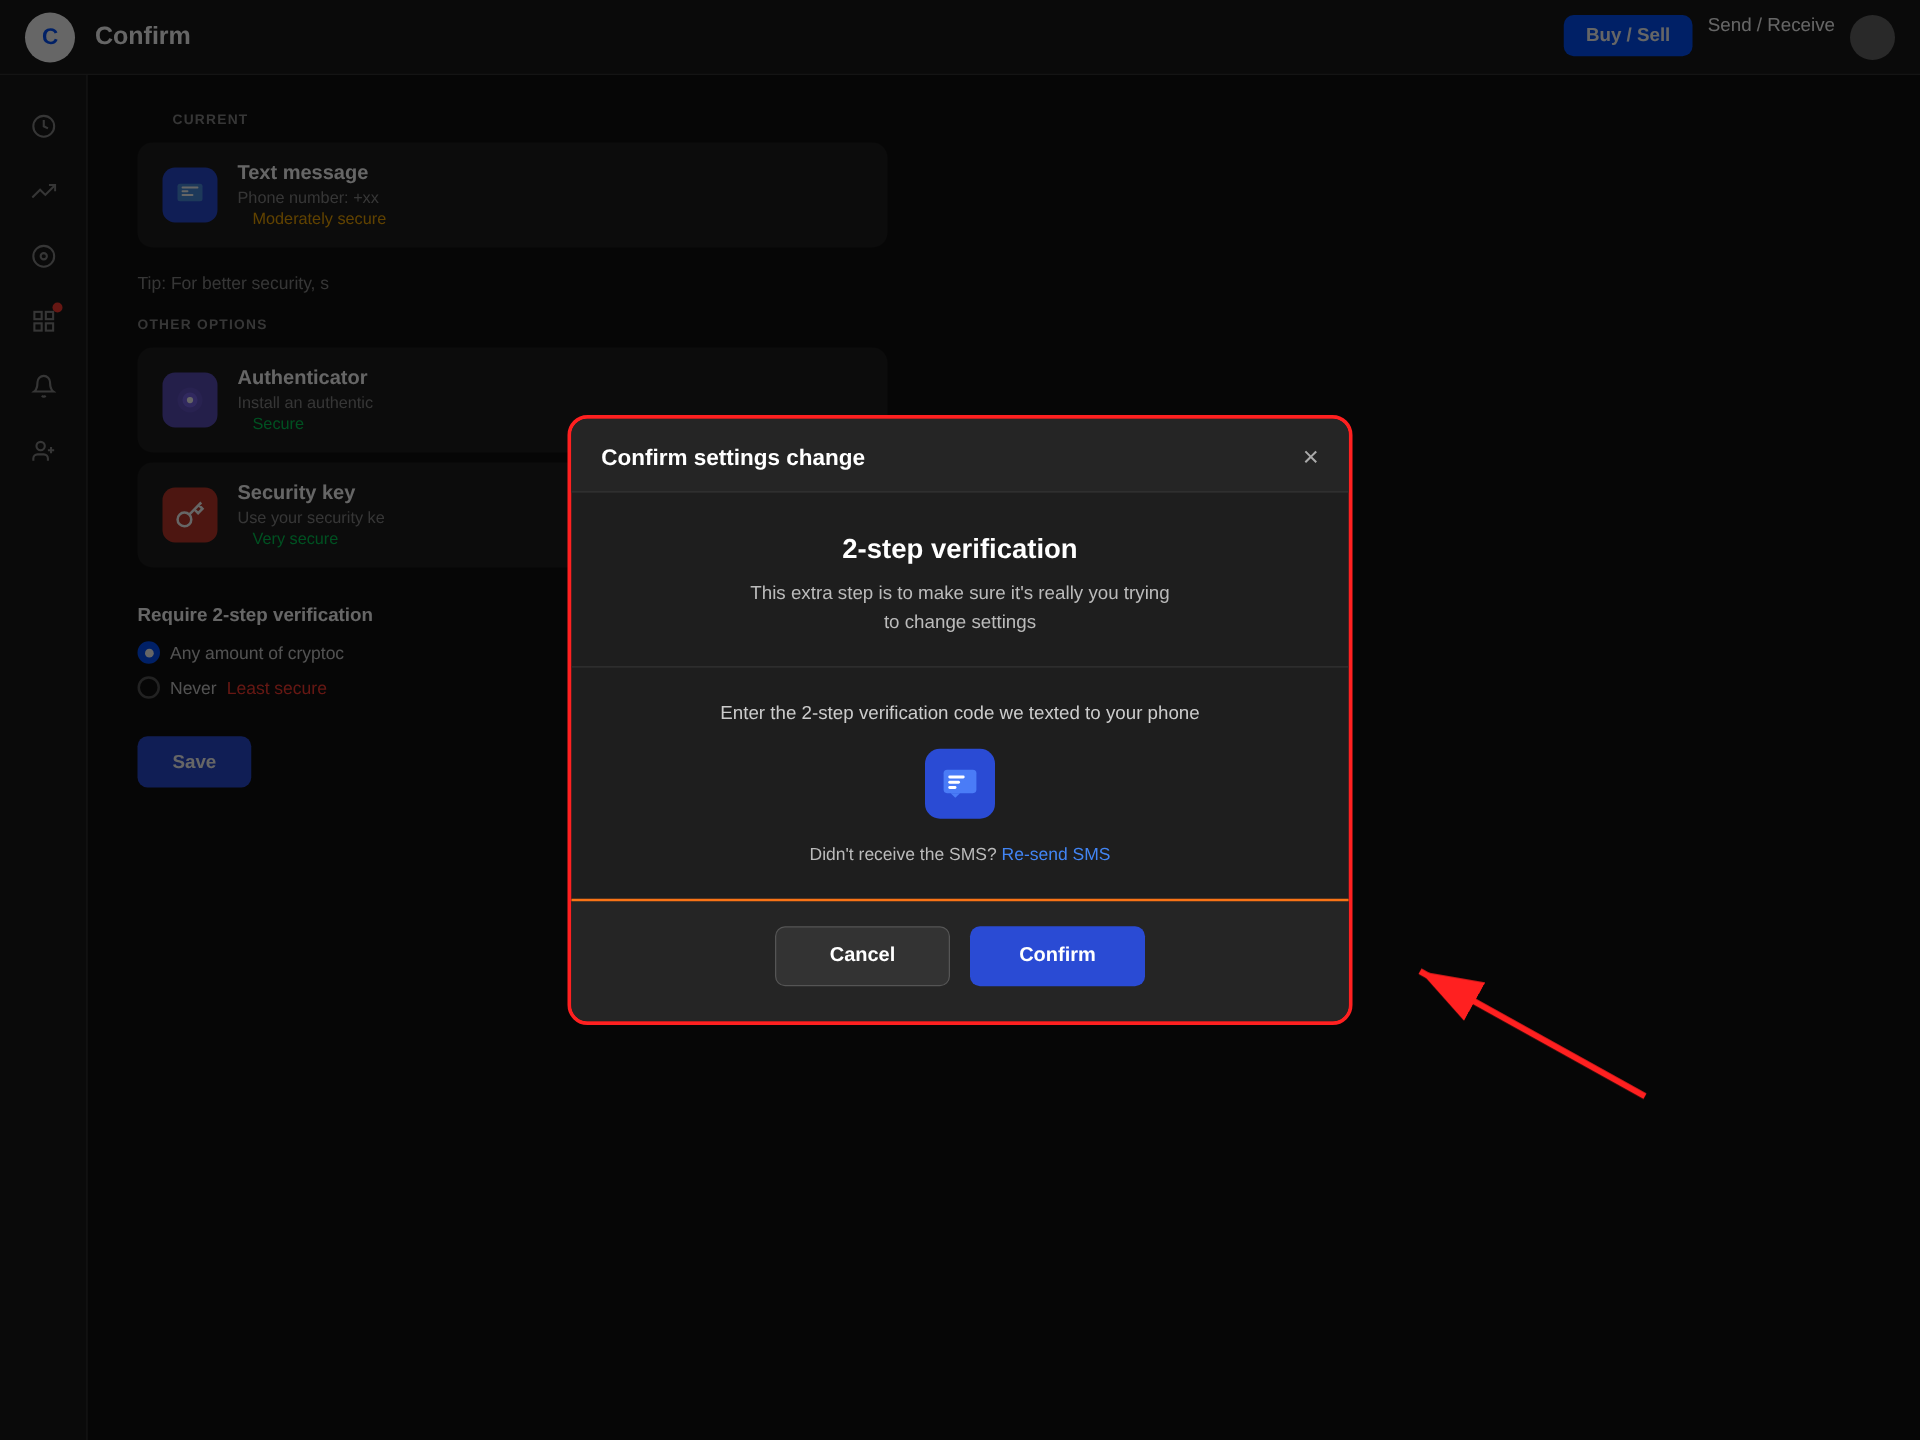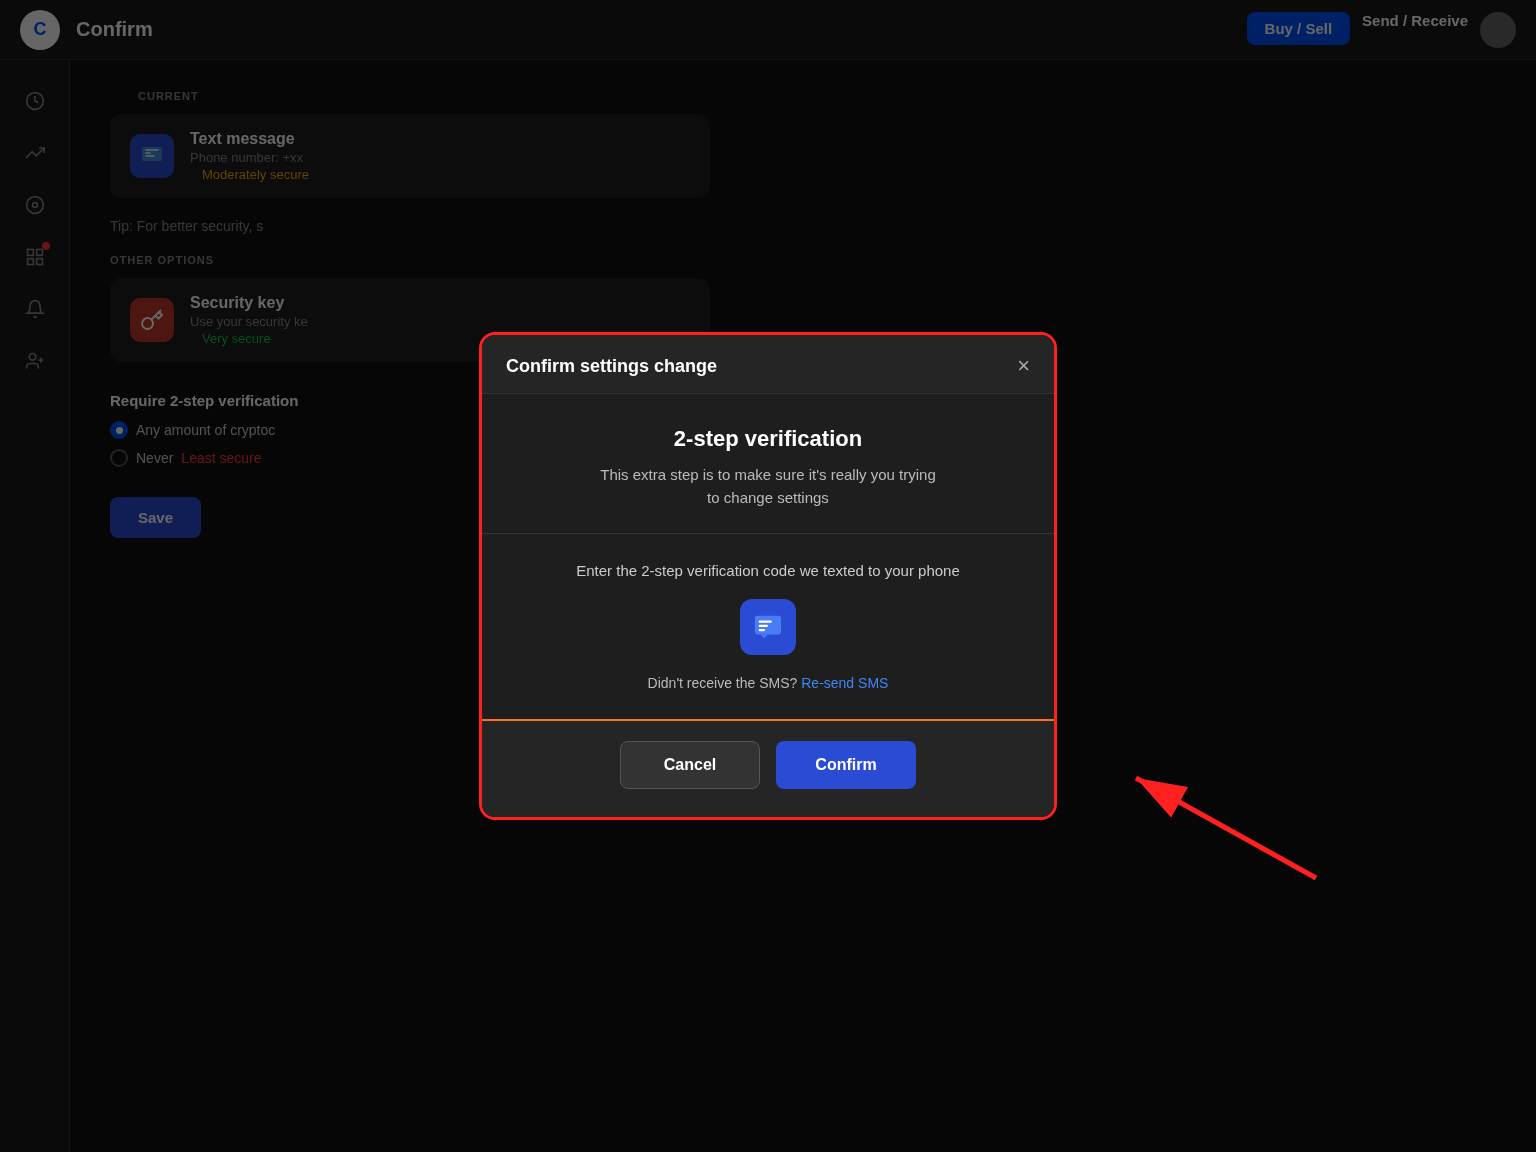"Send / Receive" .btn-send-receive { font-weight: 700 -> 400 }
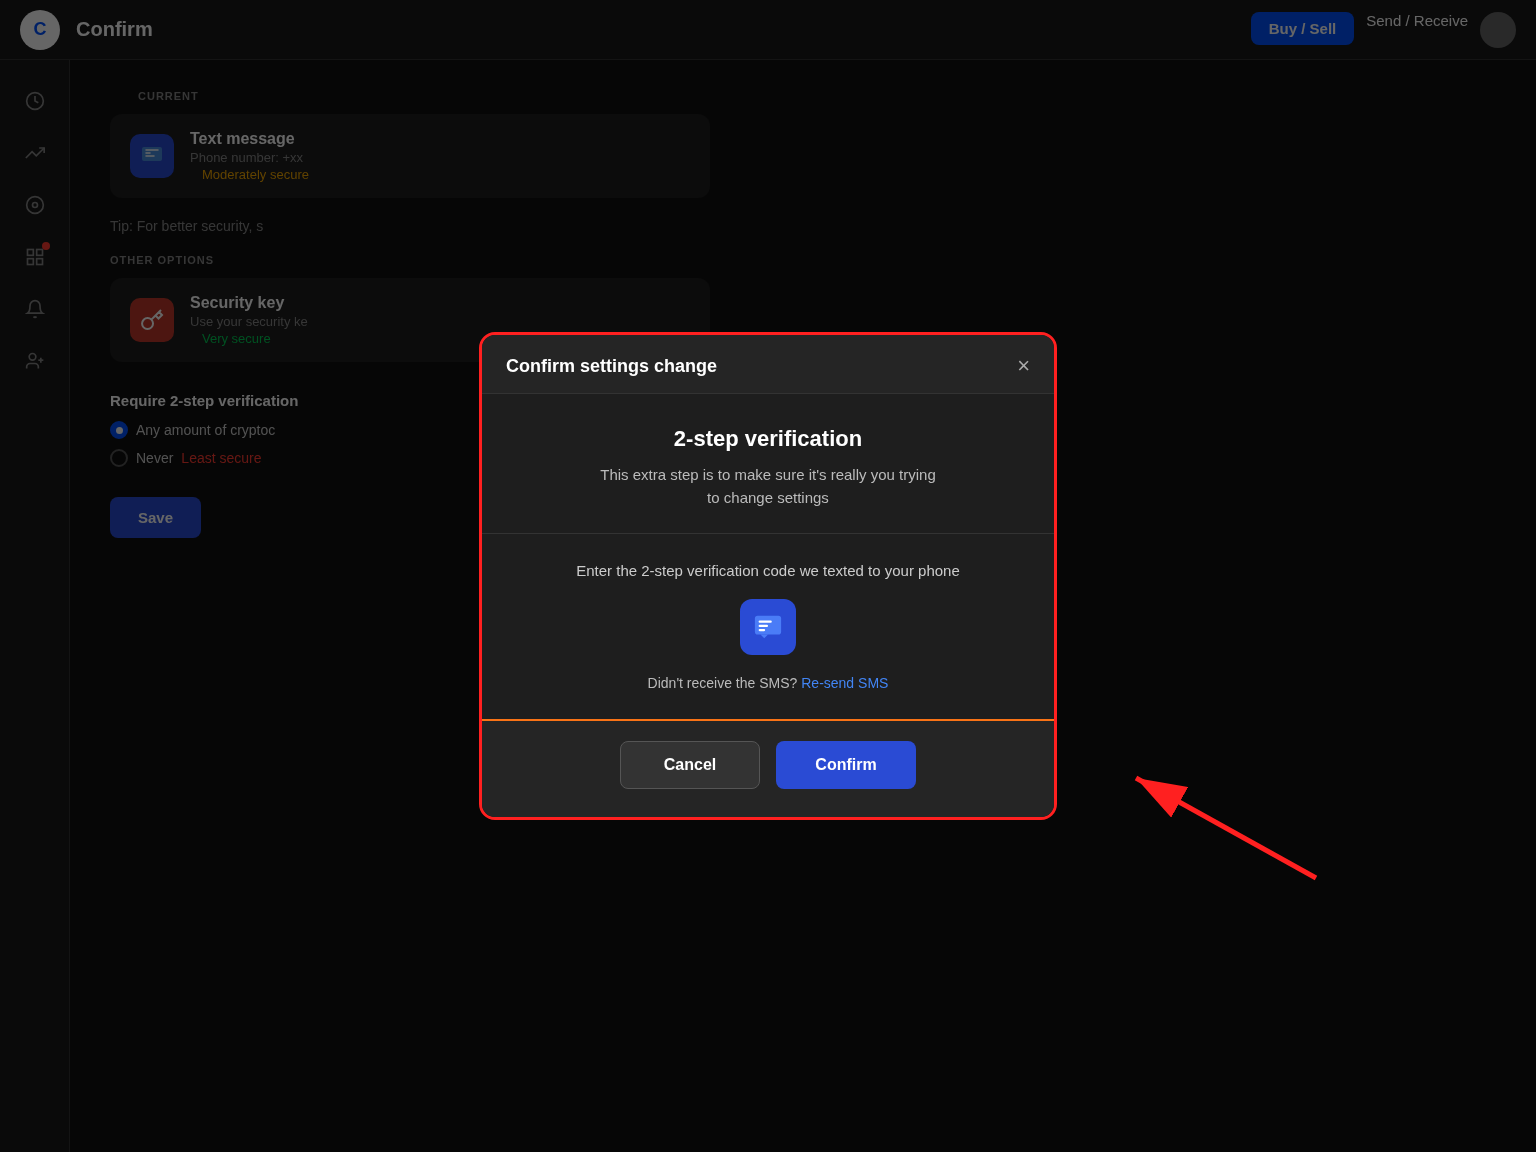"Authenticator" div.method-card { html: none -> <div> <div> <svg> <circle></circle> <circle></circle> <circle></circle> </svg> </div> <div> <div>Authenticator</div> <div>Install an authentic</div> <div>Secure</div> </div> </div> }
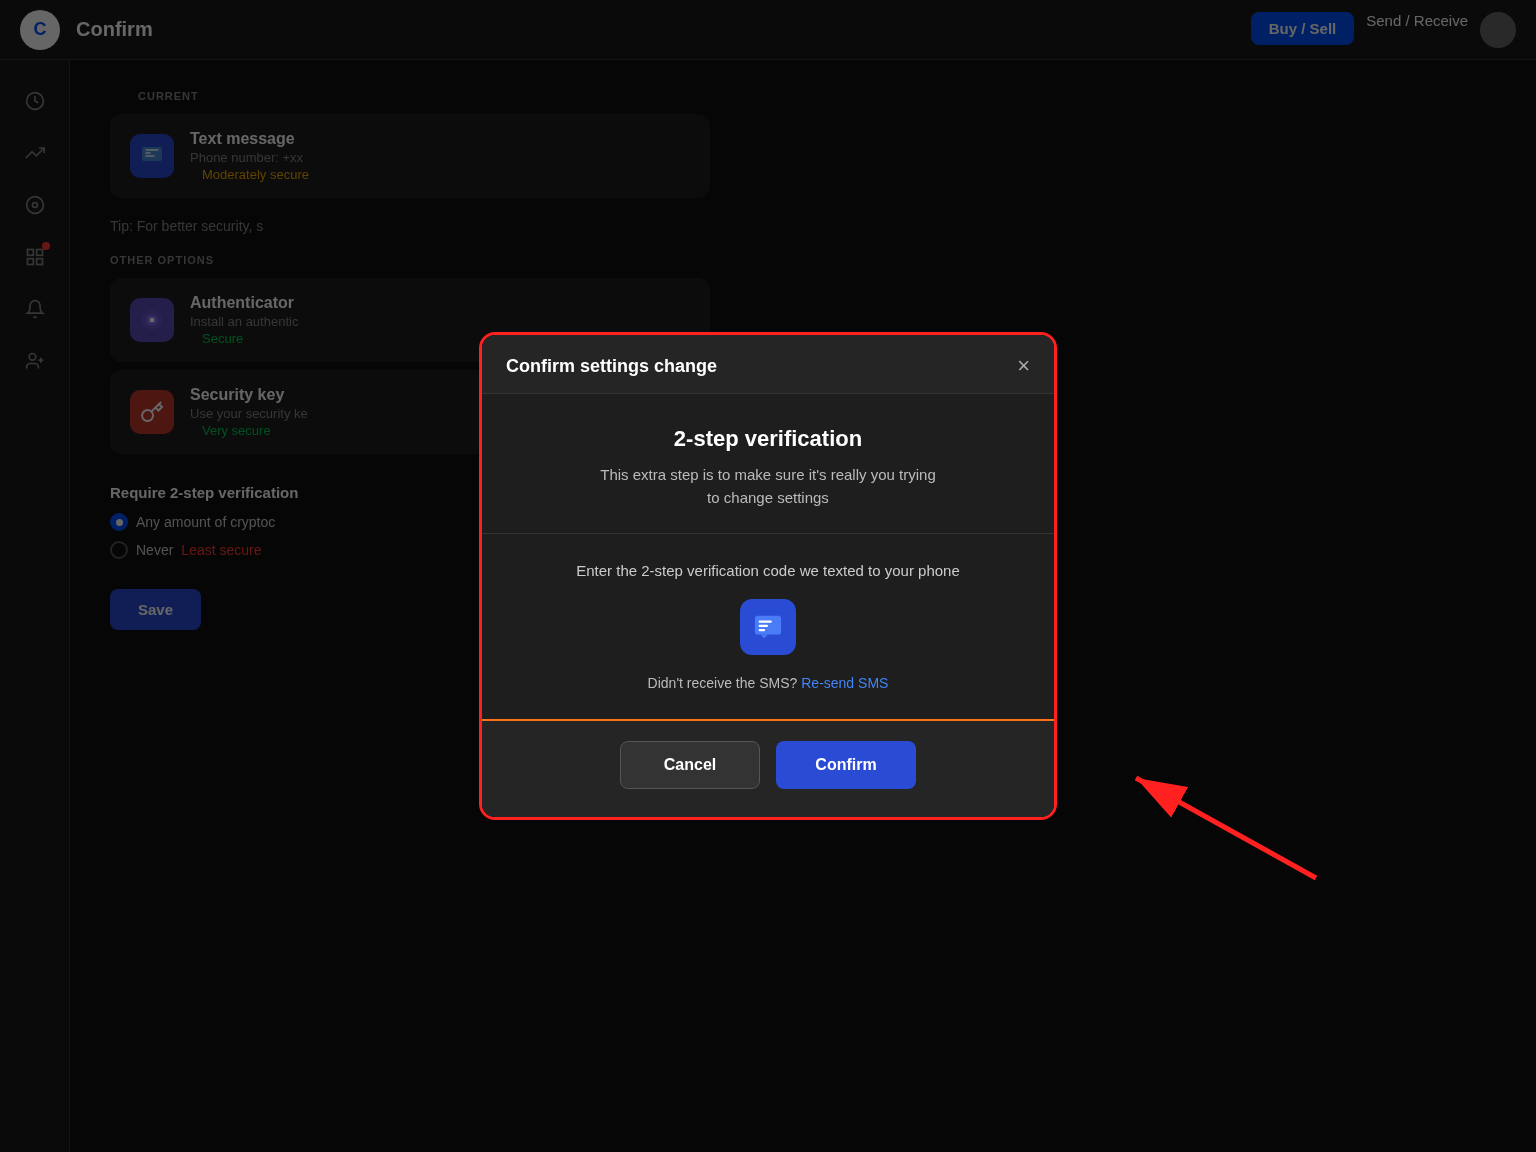"Confirm settings change" .modal { width: 578px -> 628px }
